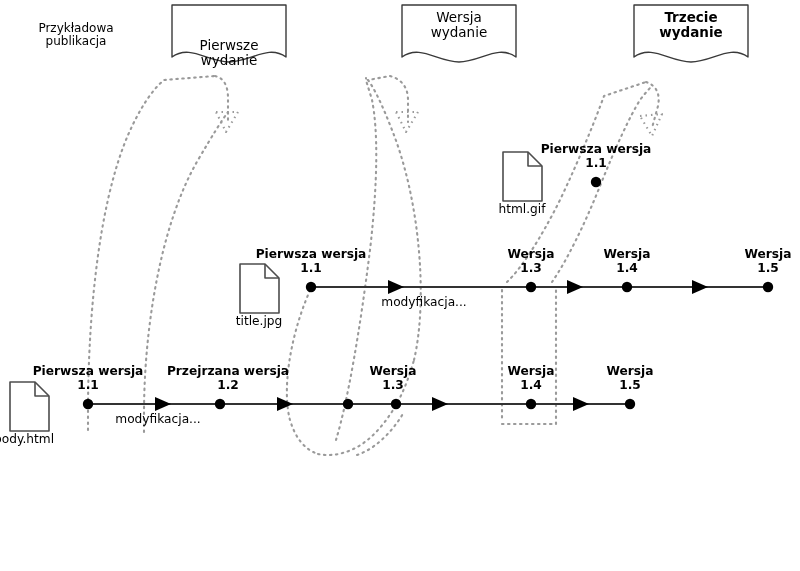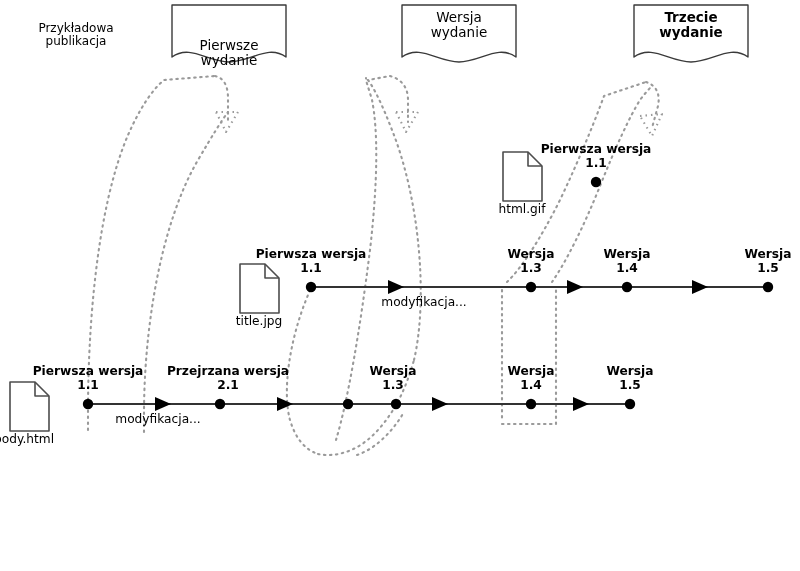"2.1" div { text: 2.1 -> 1.2 }
